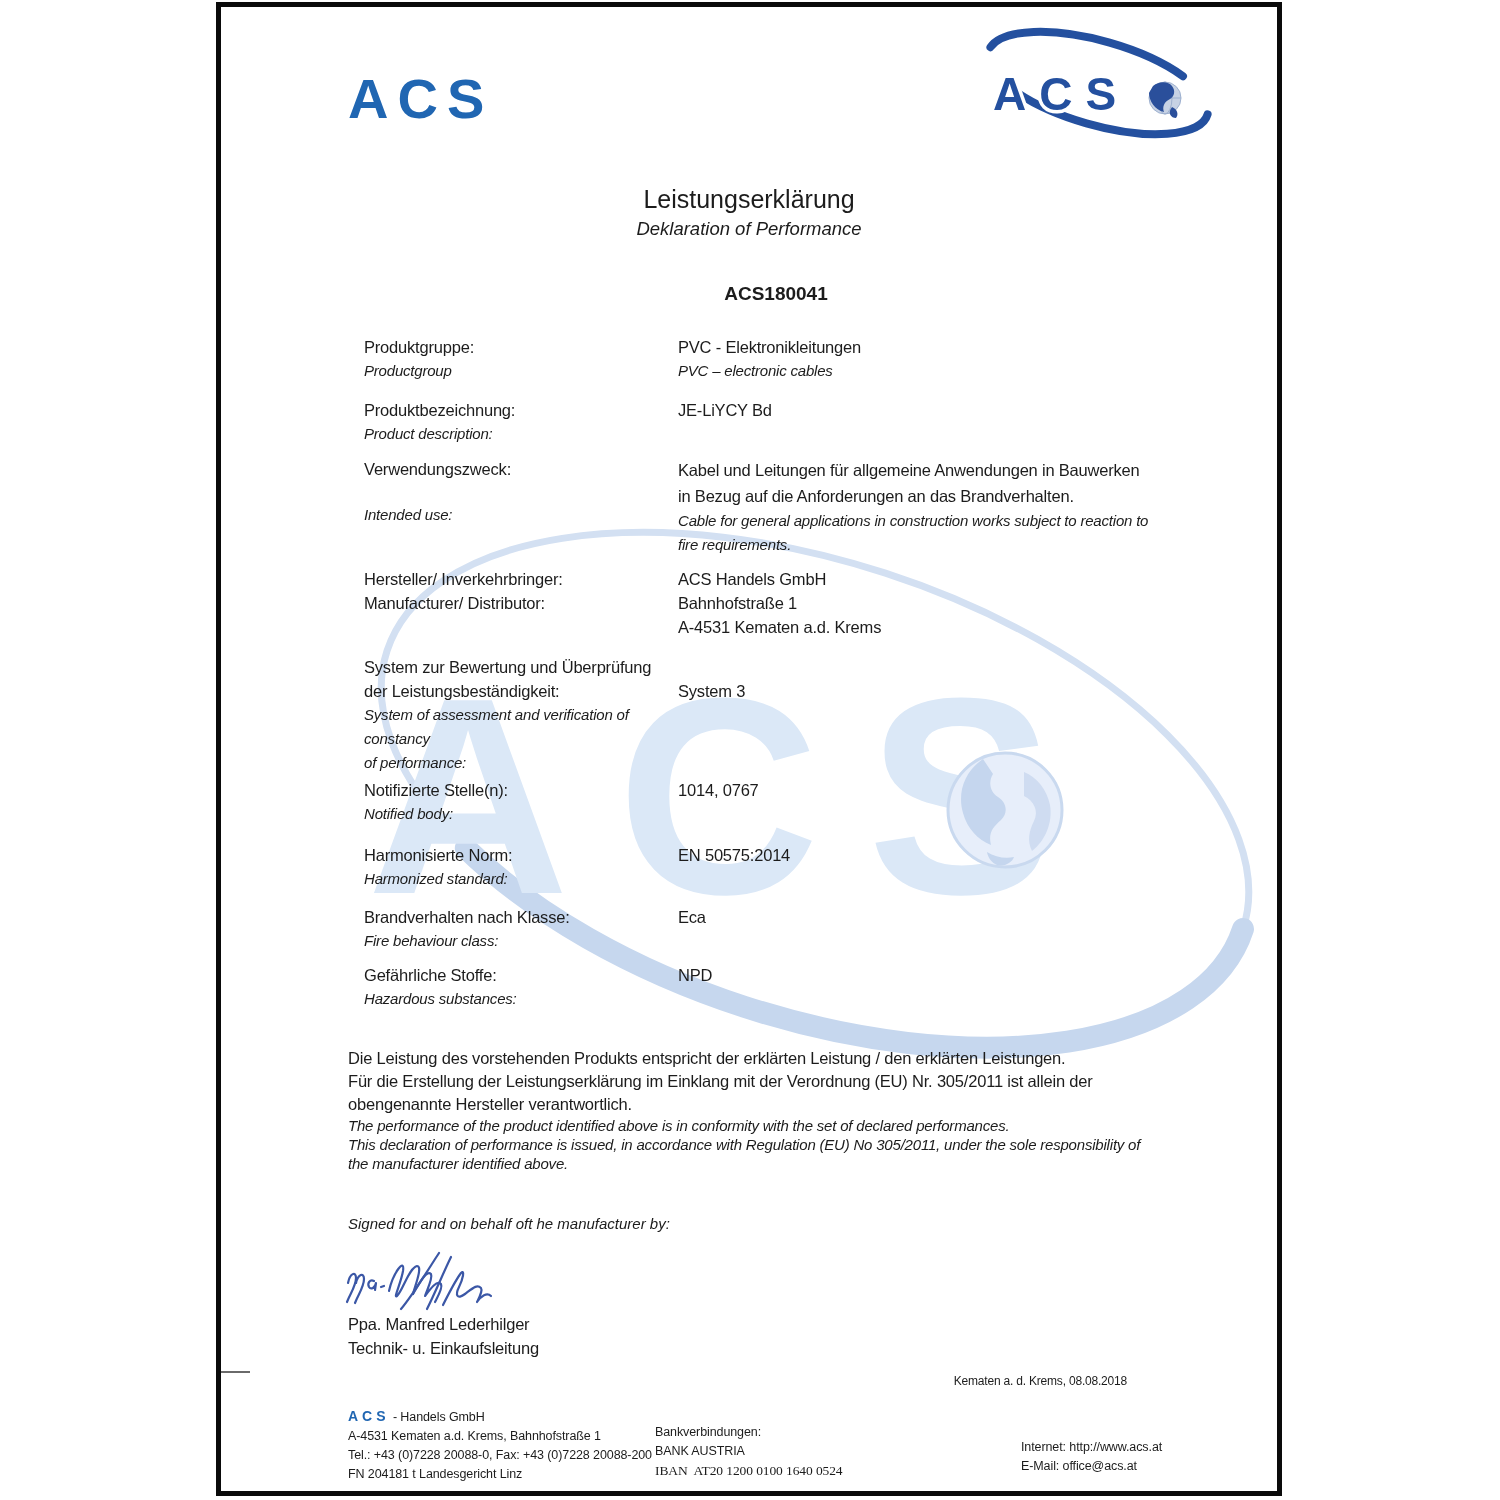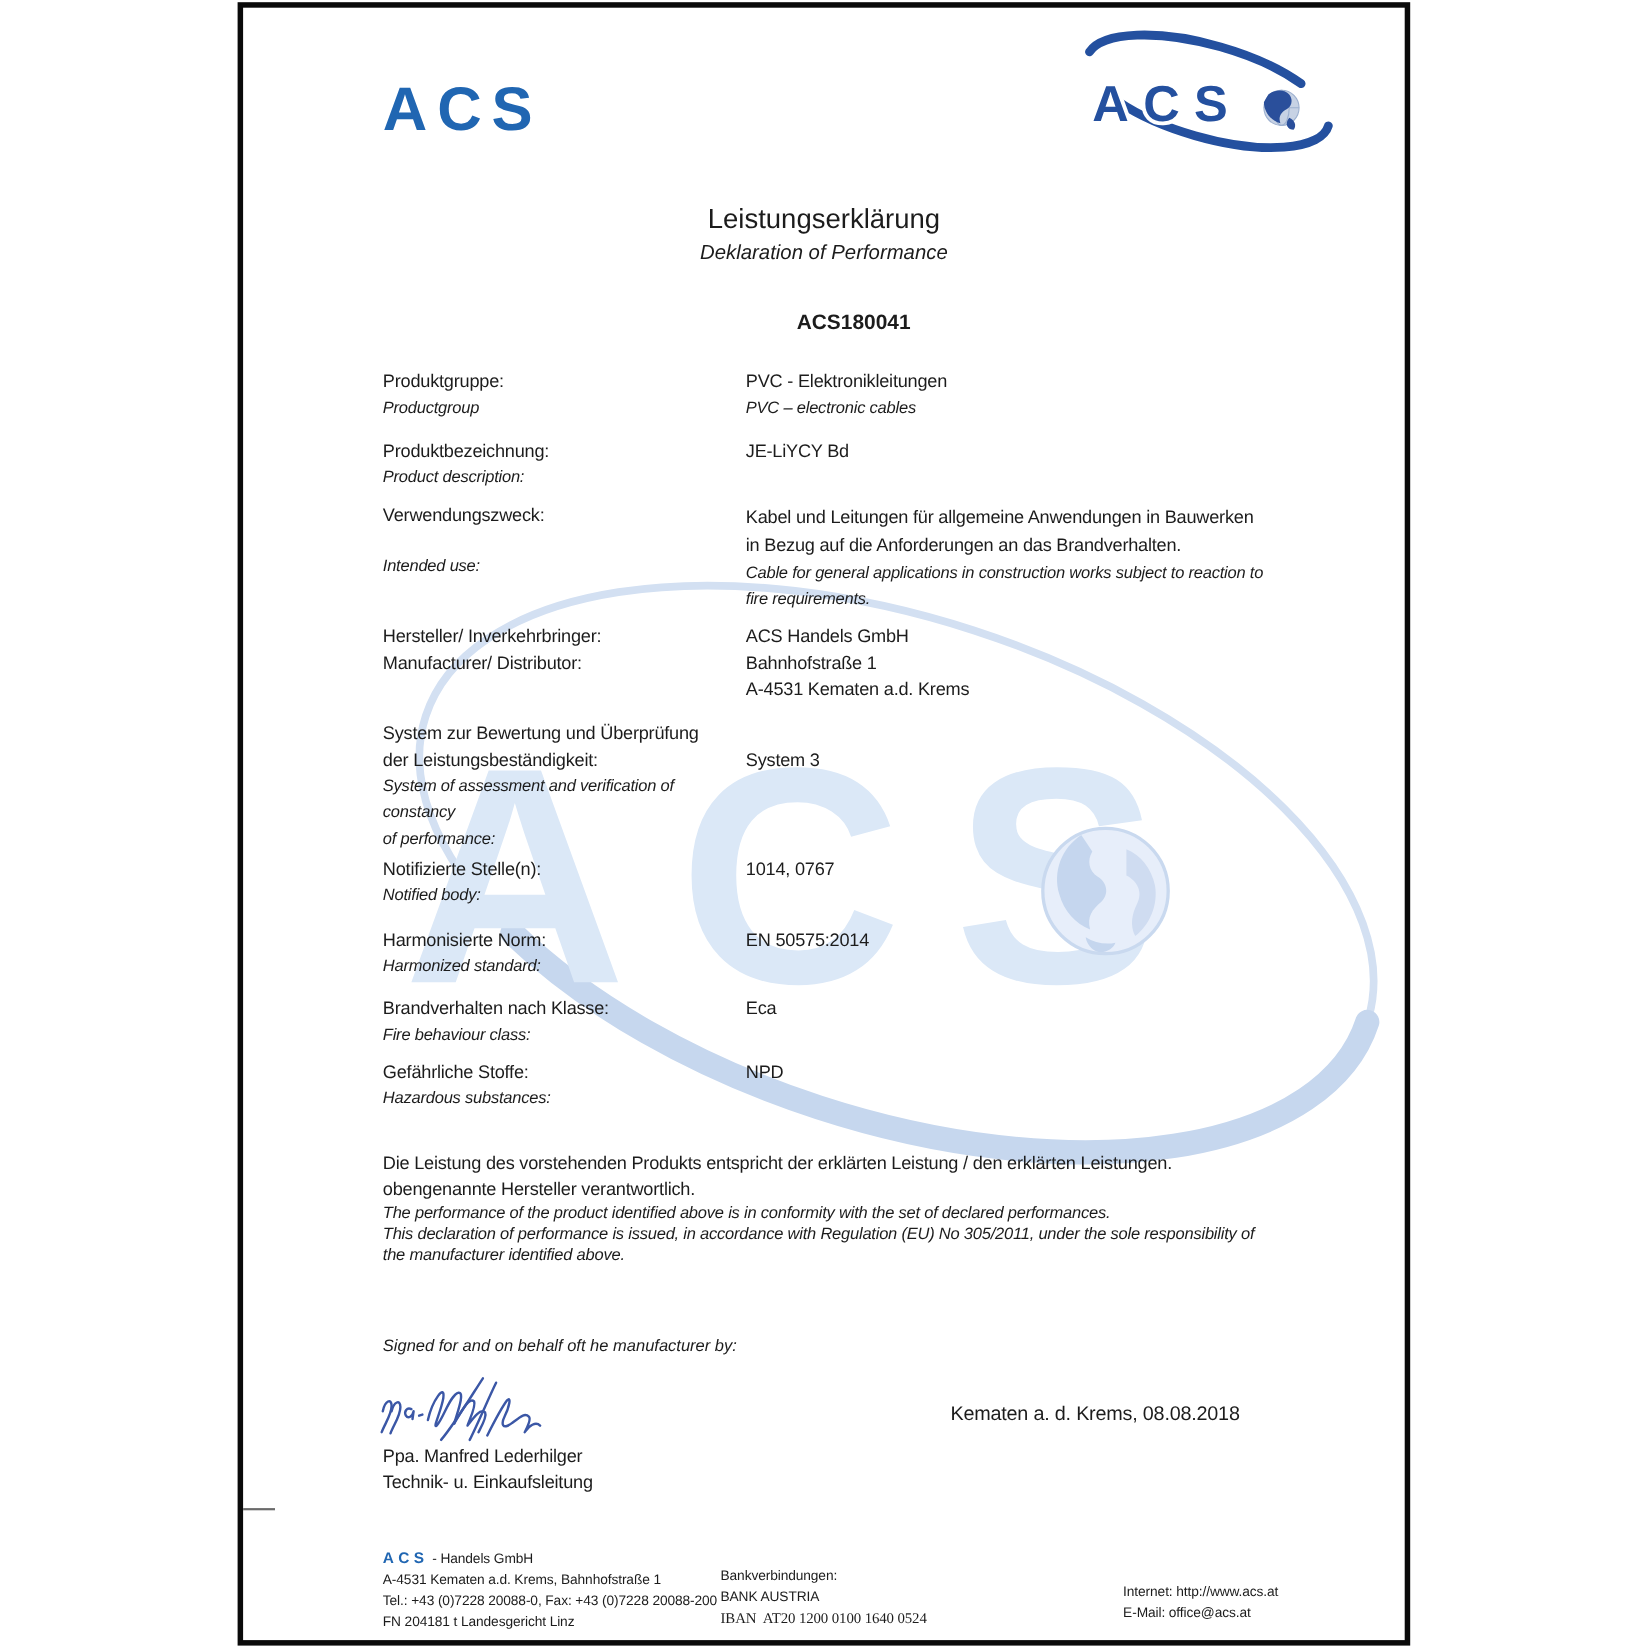"Produktgruppe:" .lbl { left: 0 -> 16px }
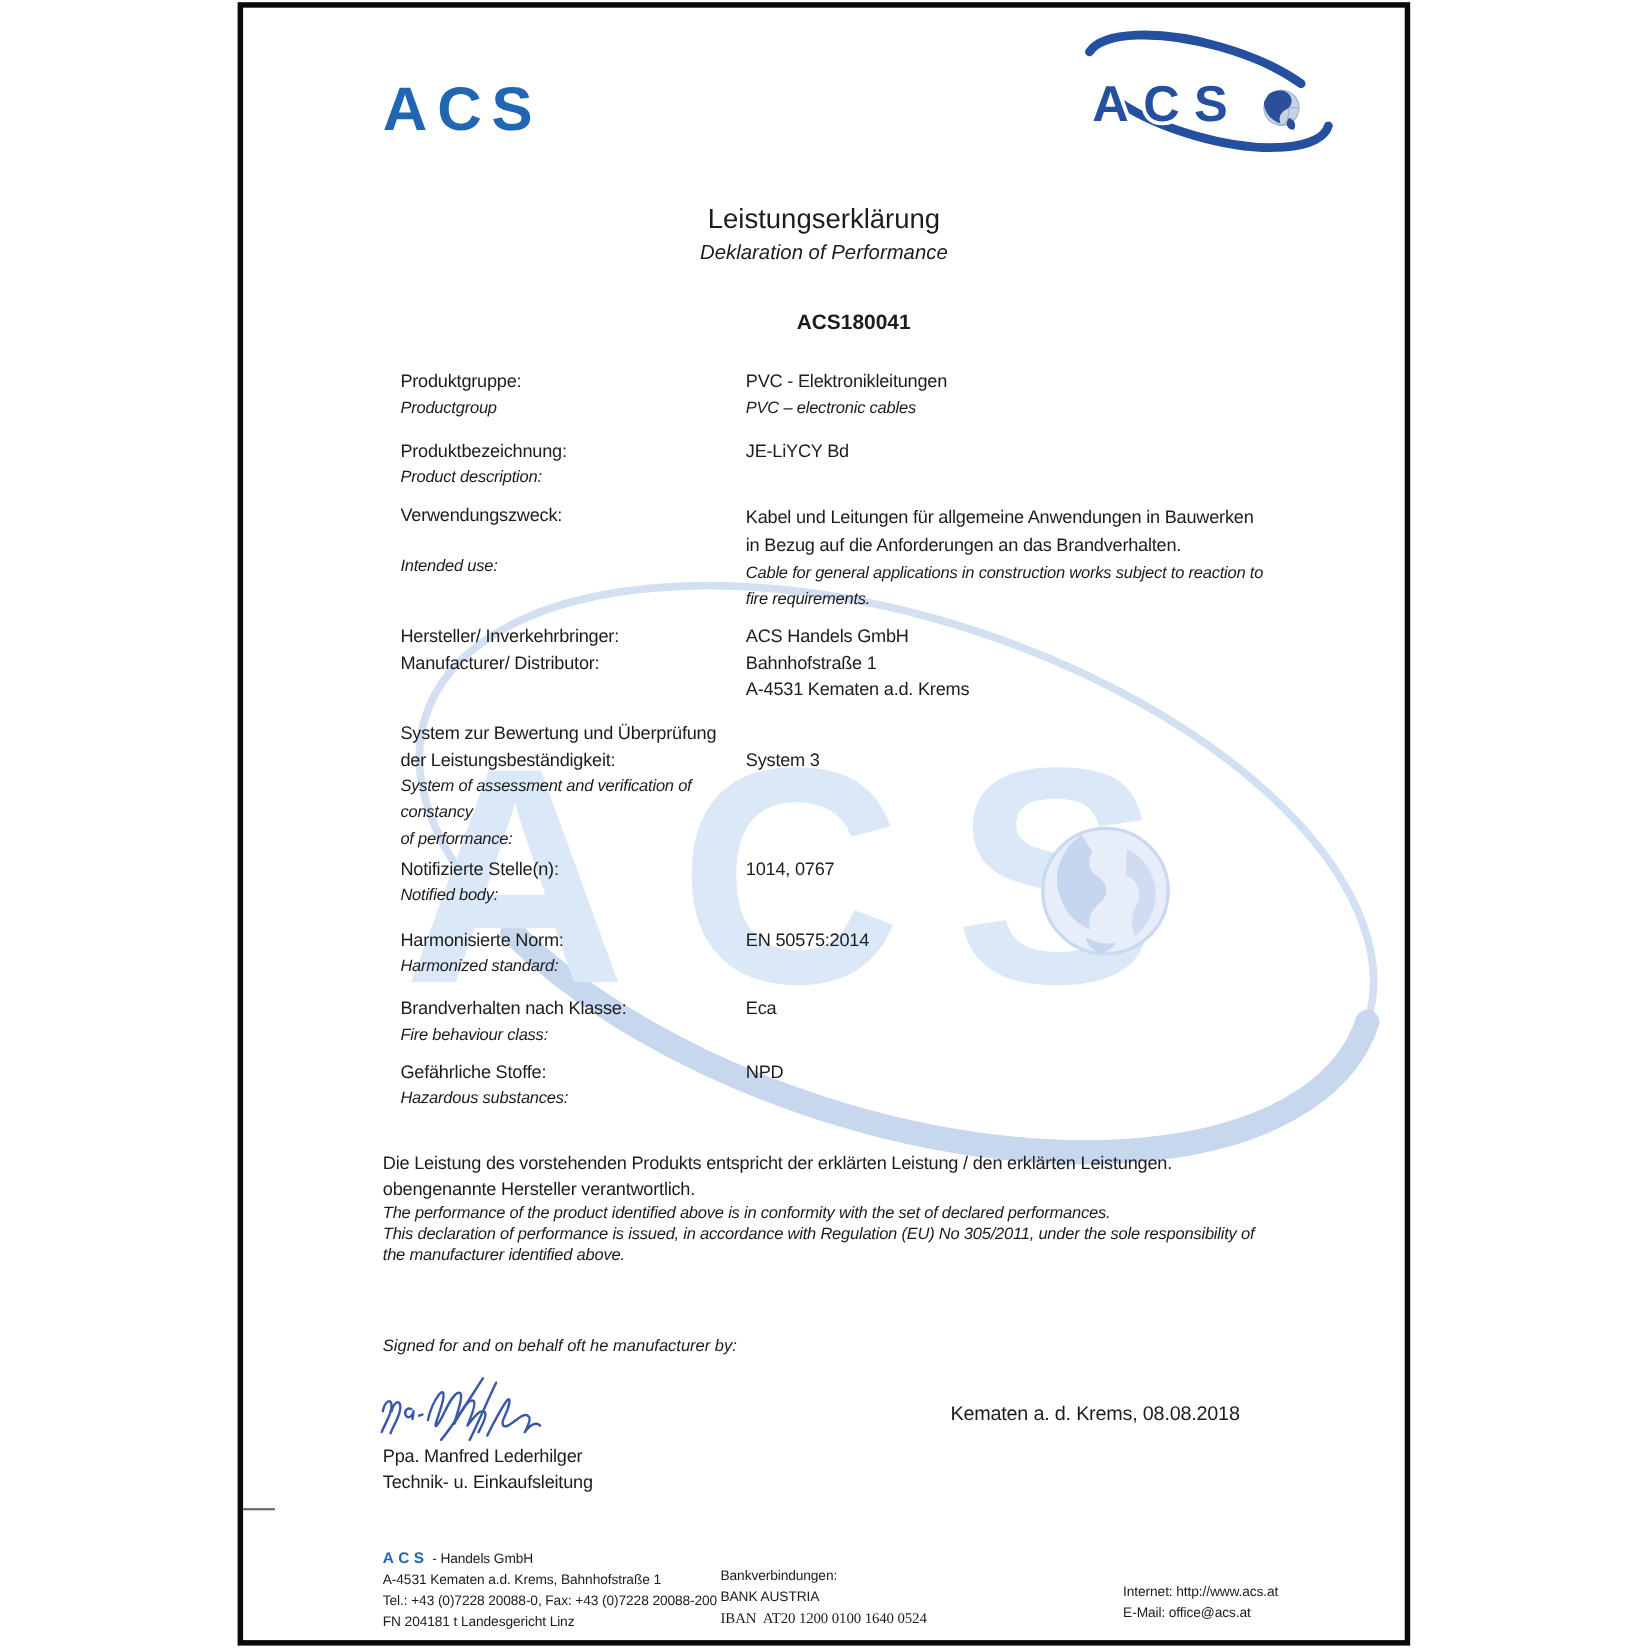"Für die Erstellung der" div.de { html: none -> <div>Für die Erstellung der Leistungserklärung im Einklang mit der Verordnung (EU) Nr. 305/2011 ist allein der</div> }
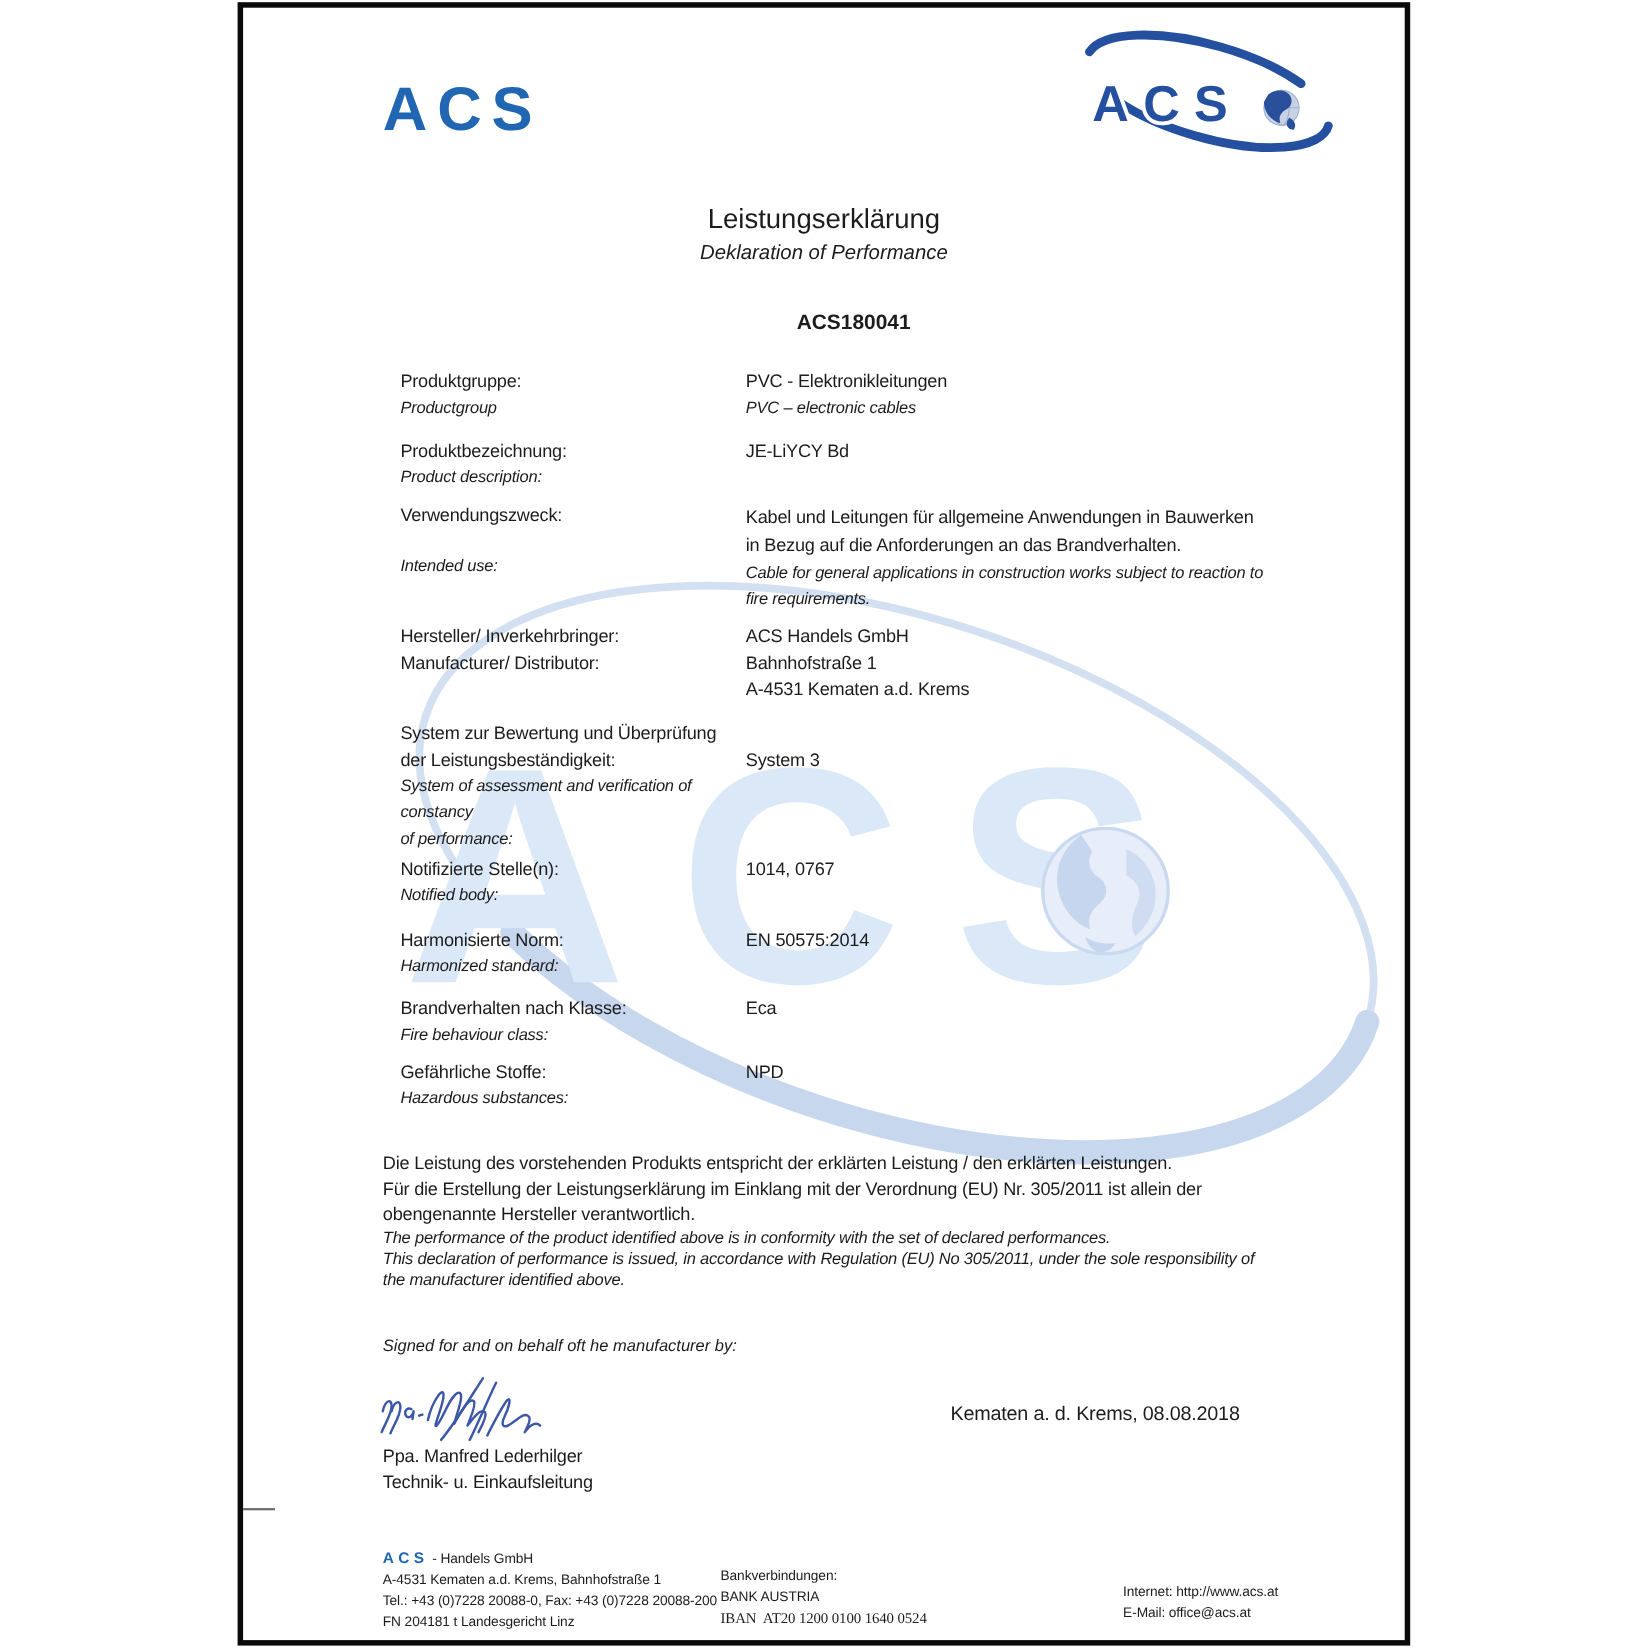"Kematen a. d. Krems, 08.08.2018" .placedate { font-size: 18px -> 12px; top: 1268px -> 1367px }
